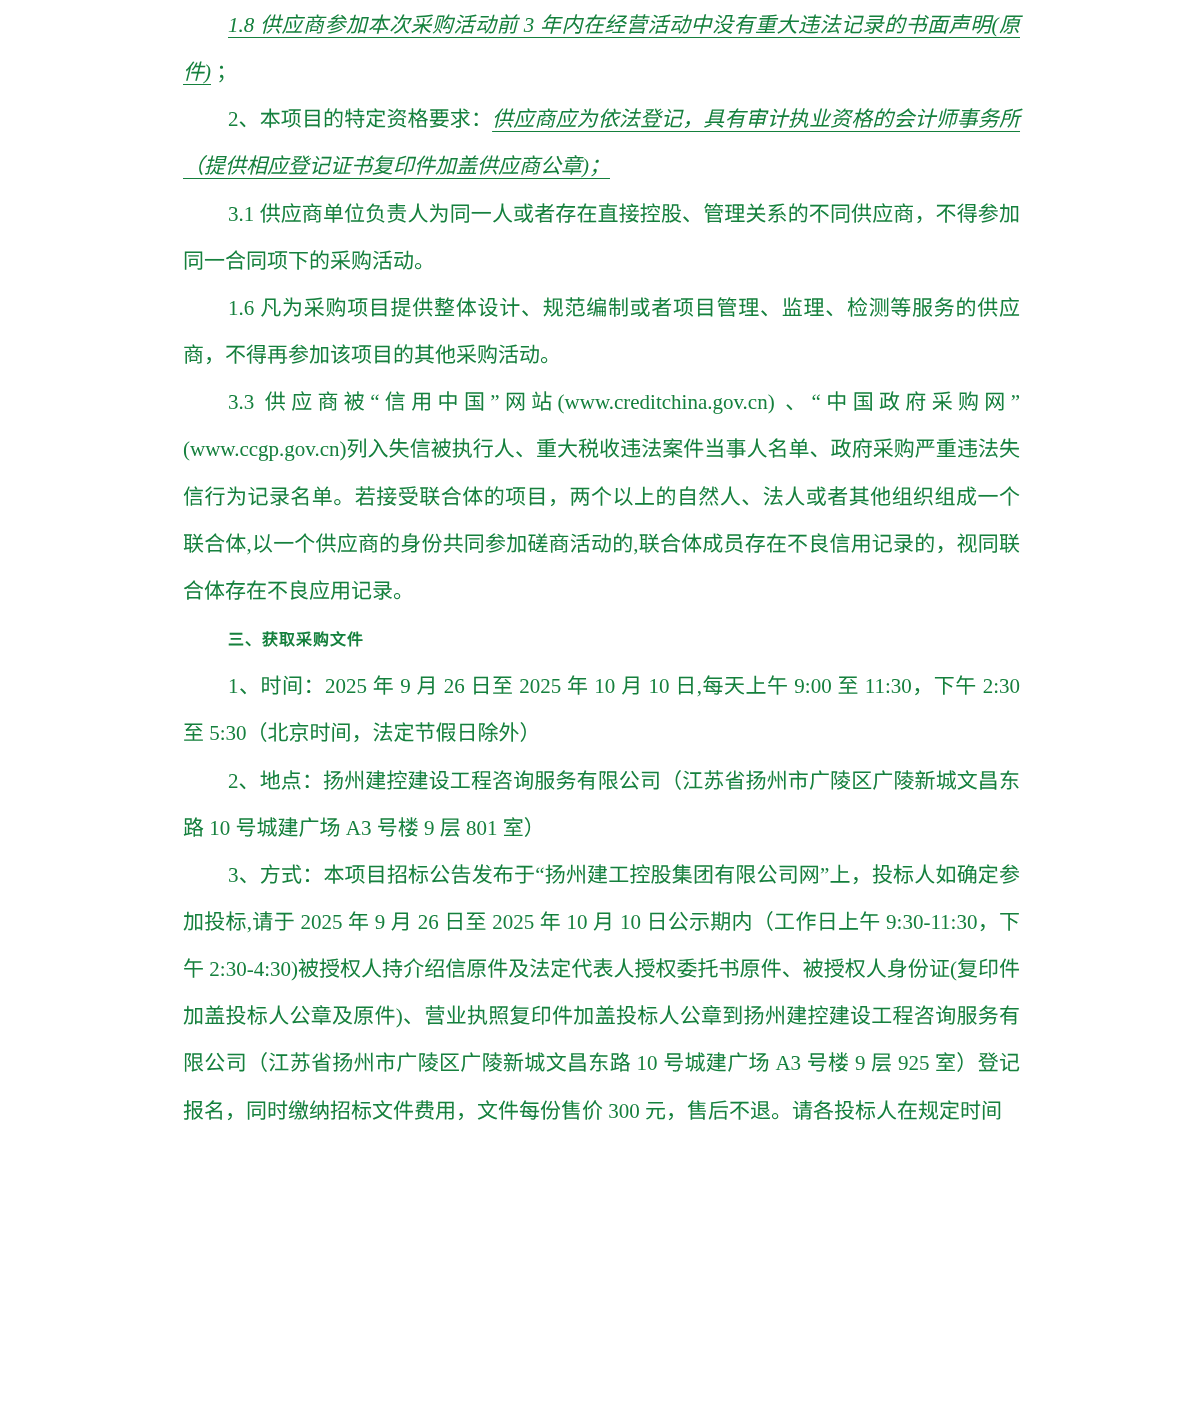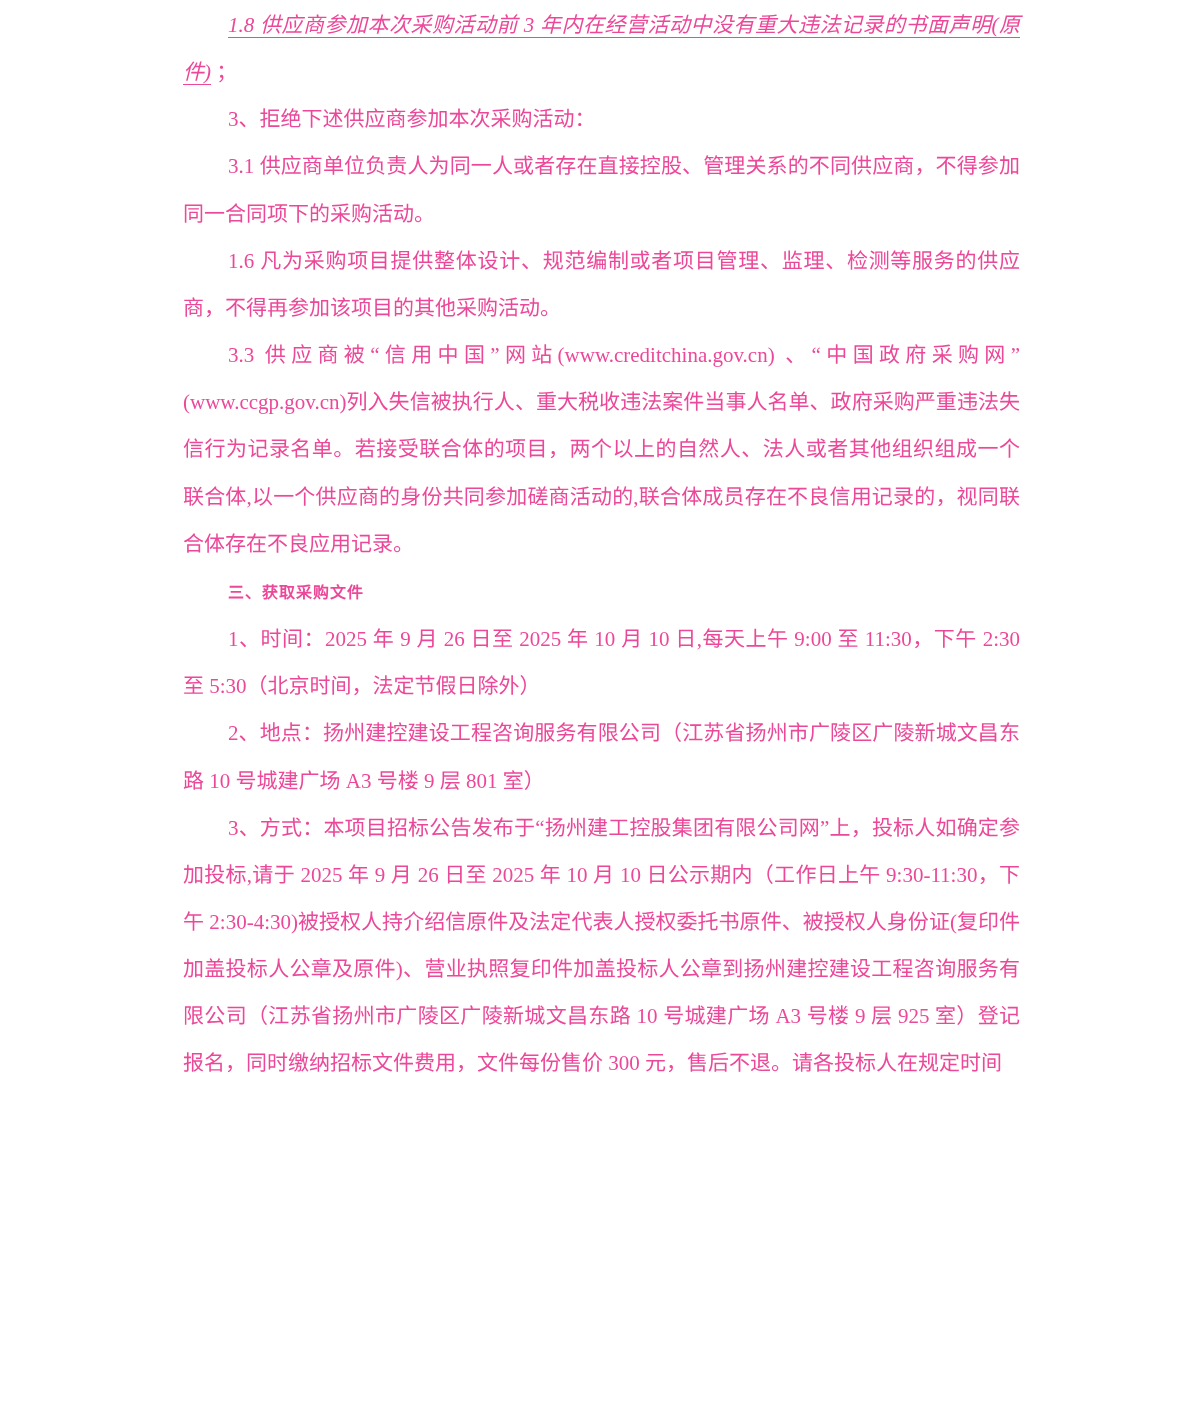"1.8 供应商参加本次采购活动前 3" p.para { color: #ec4899 -> #15803d }
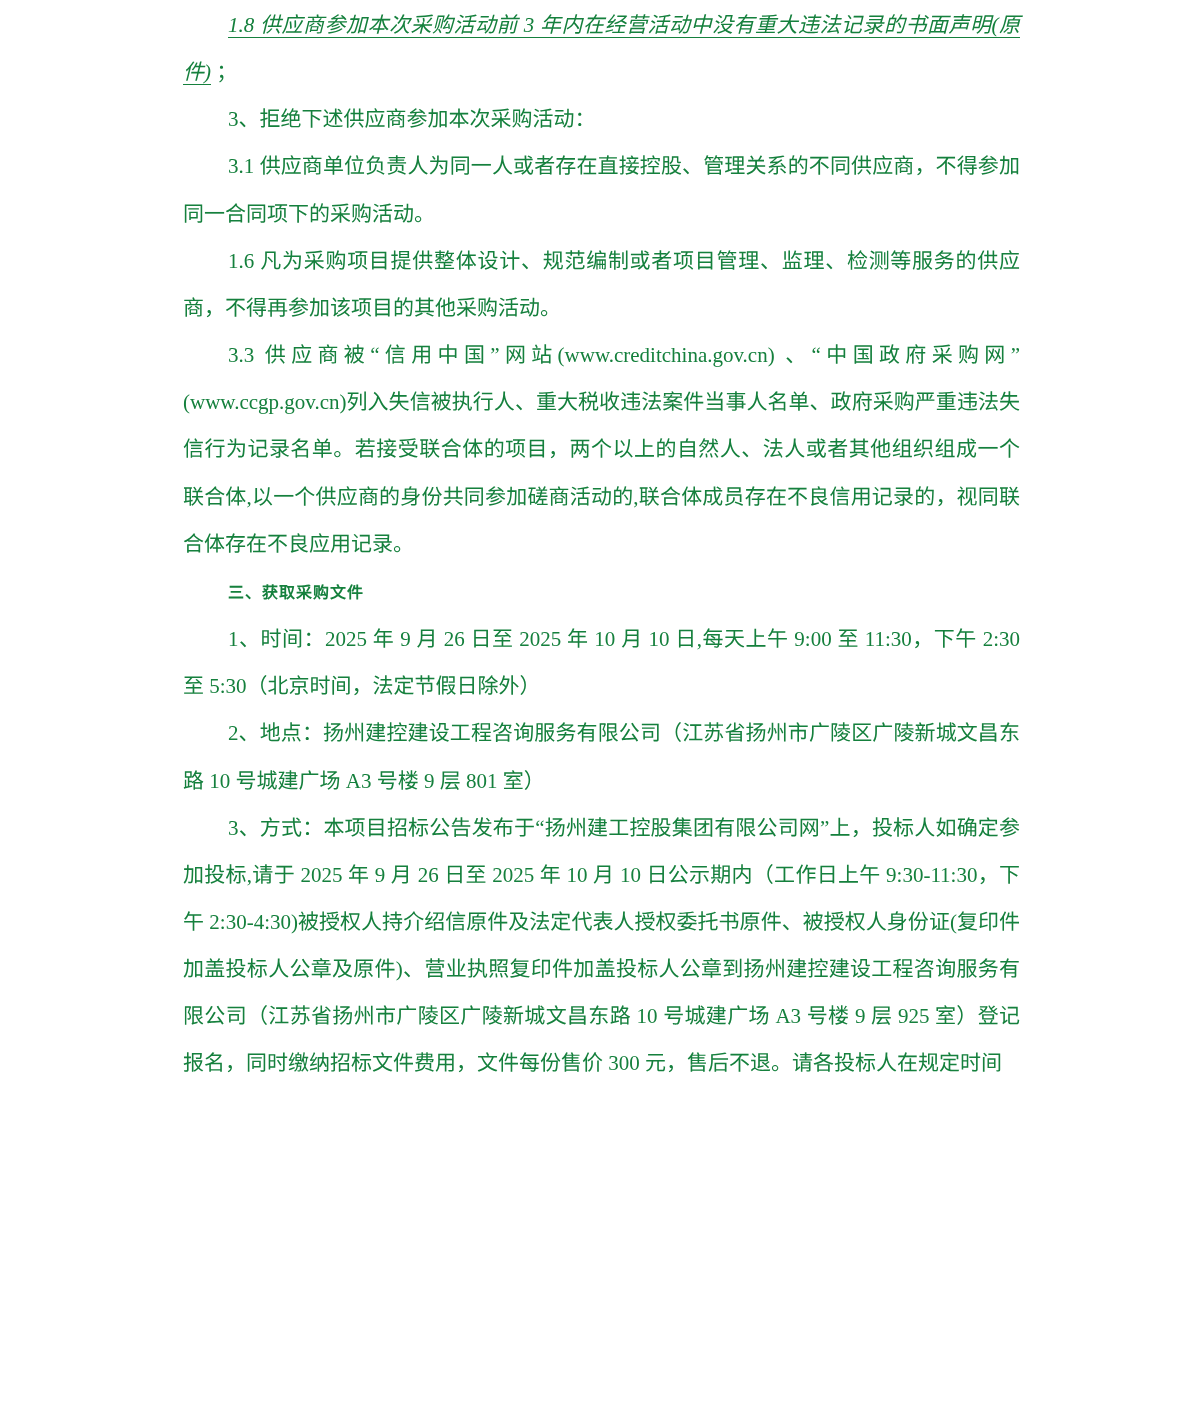"2、本项目的特定资格要求：供应商应为依法登记，具有审计执业资格的会计师事务所（提" p.para { html: none -> <p><span>2、本项目的特定资格要求：</span><span>供应商应为依法登记，具有审计执业资格的会计师事务所（提供相应登记证书复印件加盖供应商公章)；</span></p> }
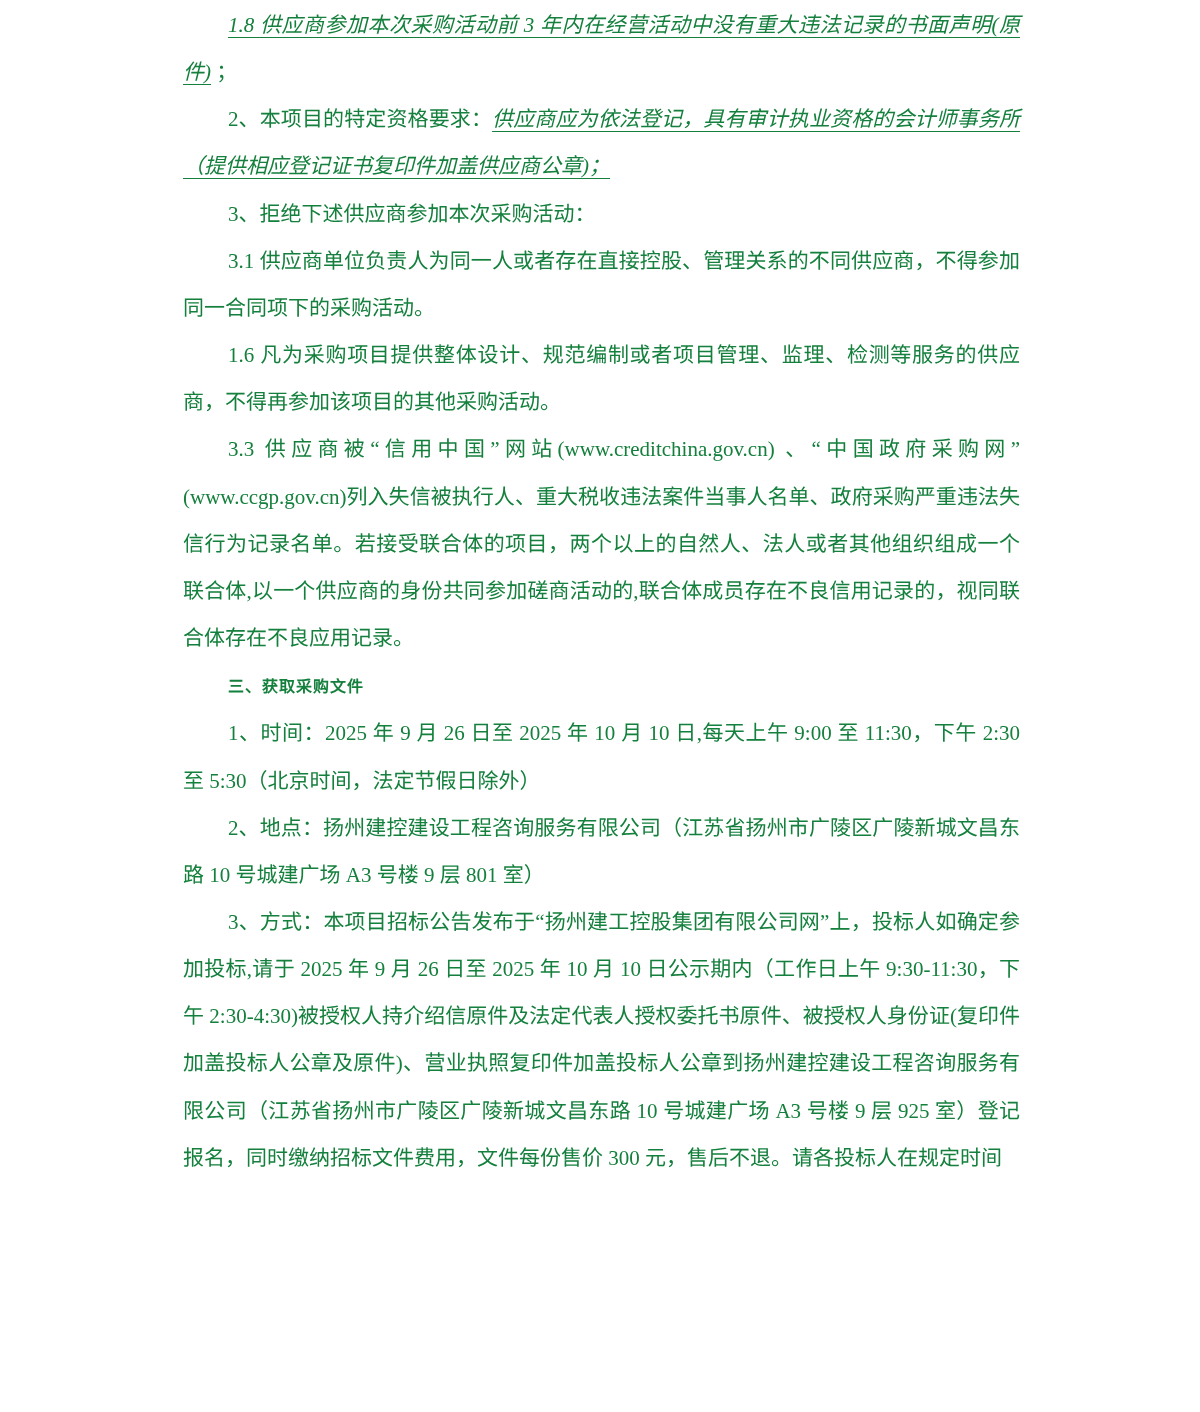"3、拒绝下述供应商参加本次采购活动：" p.para { html: <p><span>3、拒绝下述供应商参加本次采购活动：</span></p> -> none }
